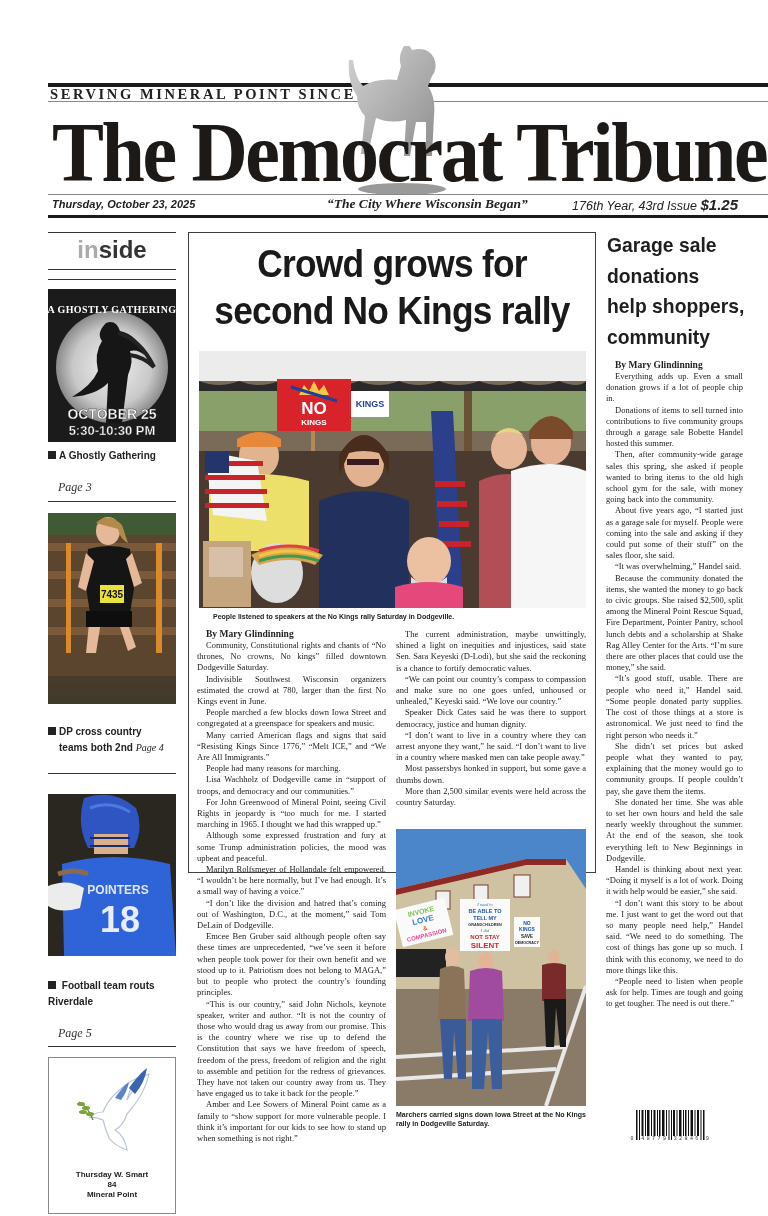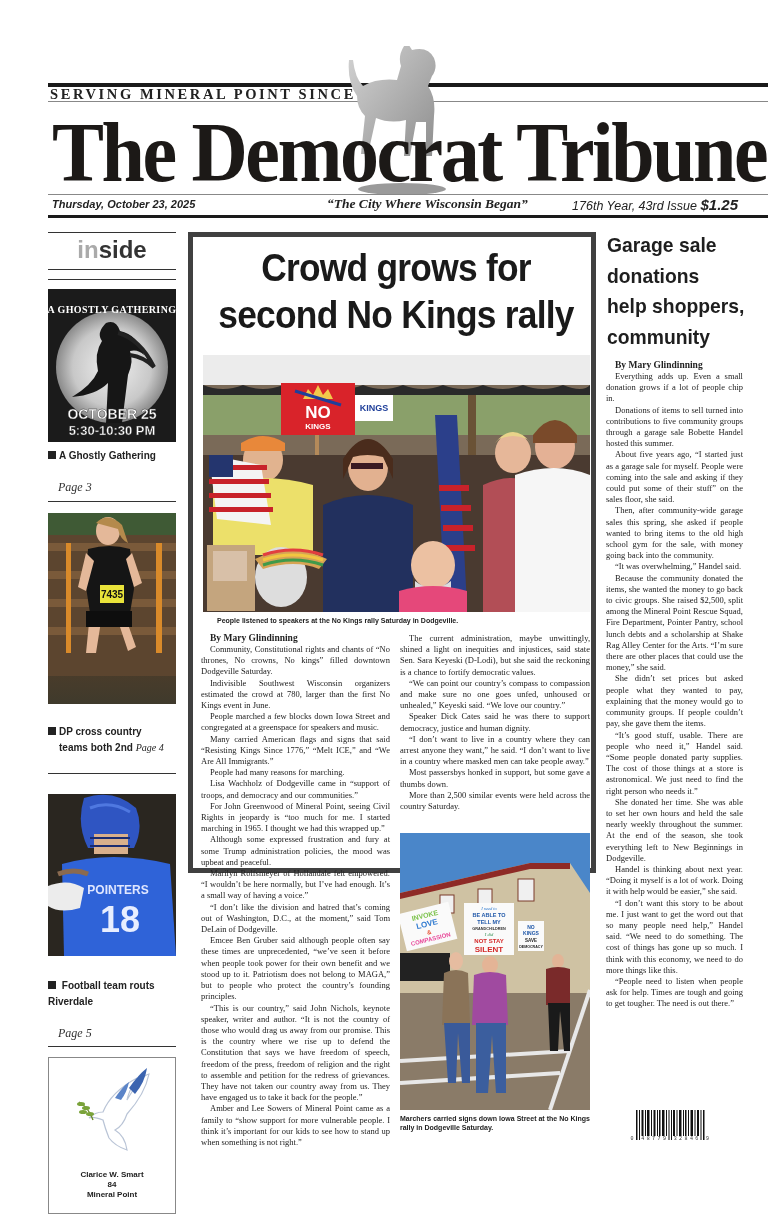"Crowd grows for" .main-box { border: 5px solid #404040 -> 1px solid #404040 }
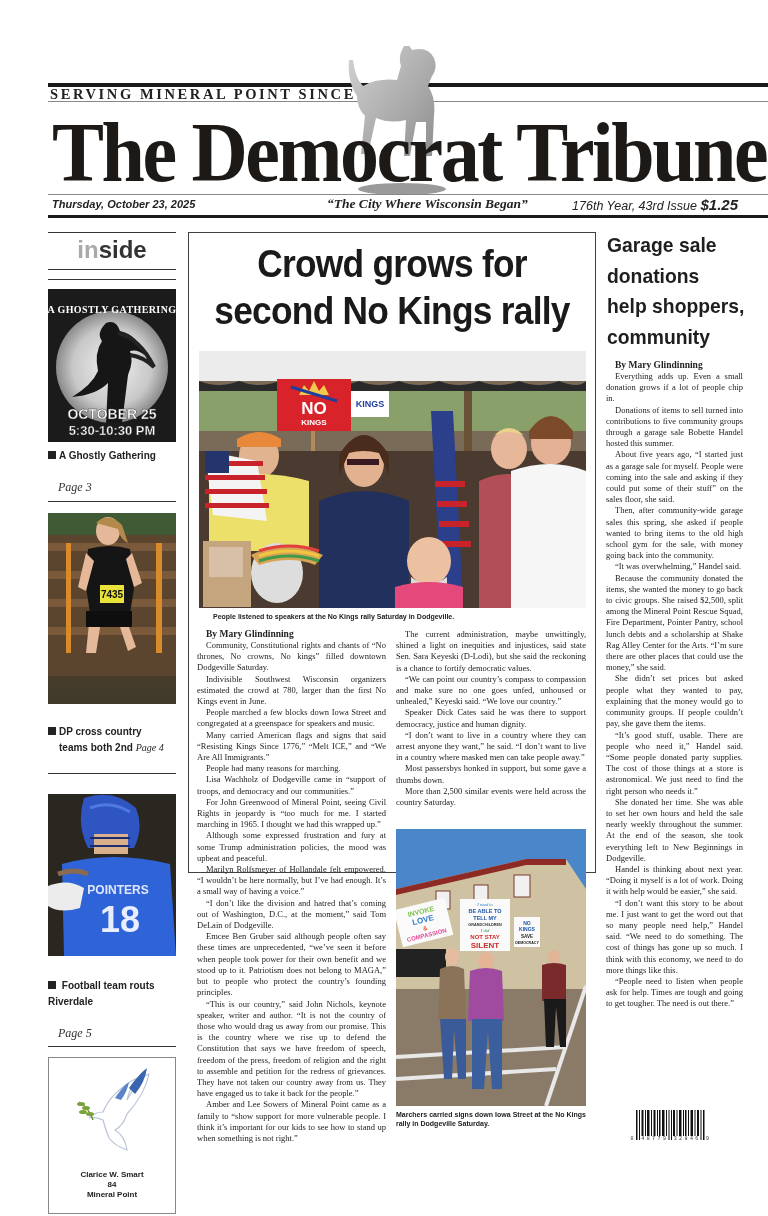"About five years ago, “I" p { order: before "Then, after community-wide garage sales" -> after "Then, after community-wide garage sales" }
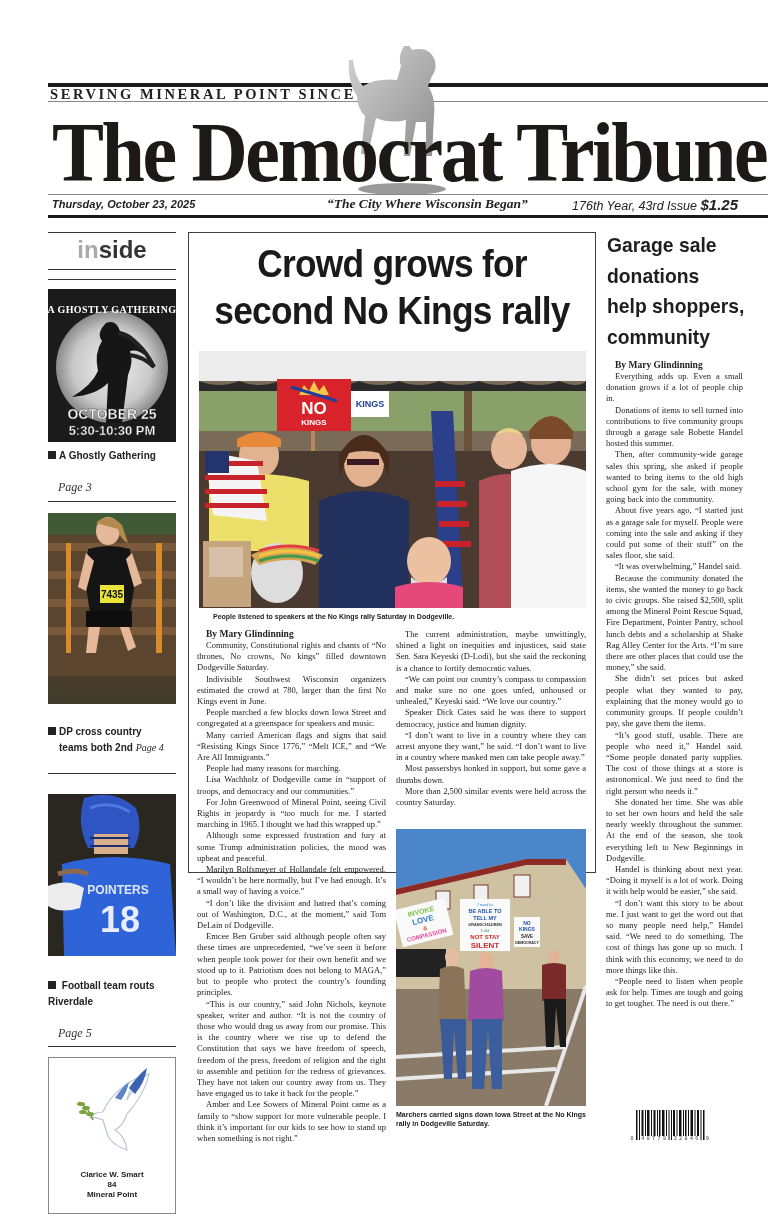"She didn’t set prices but" p { order: before "“It’s good stuff, usable. There" -> after "“It’s good stuff, usable. There" }
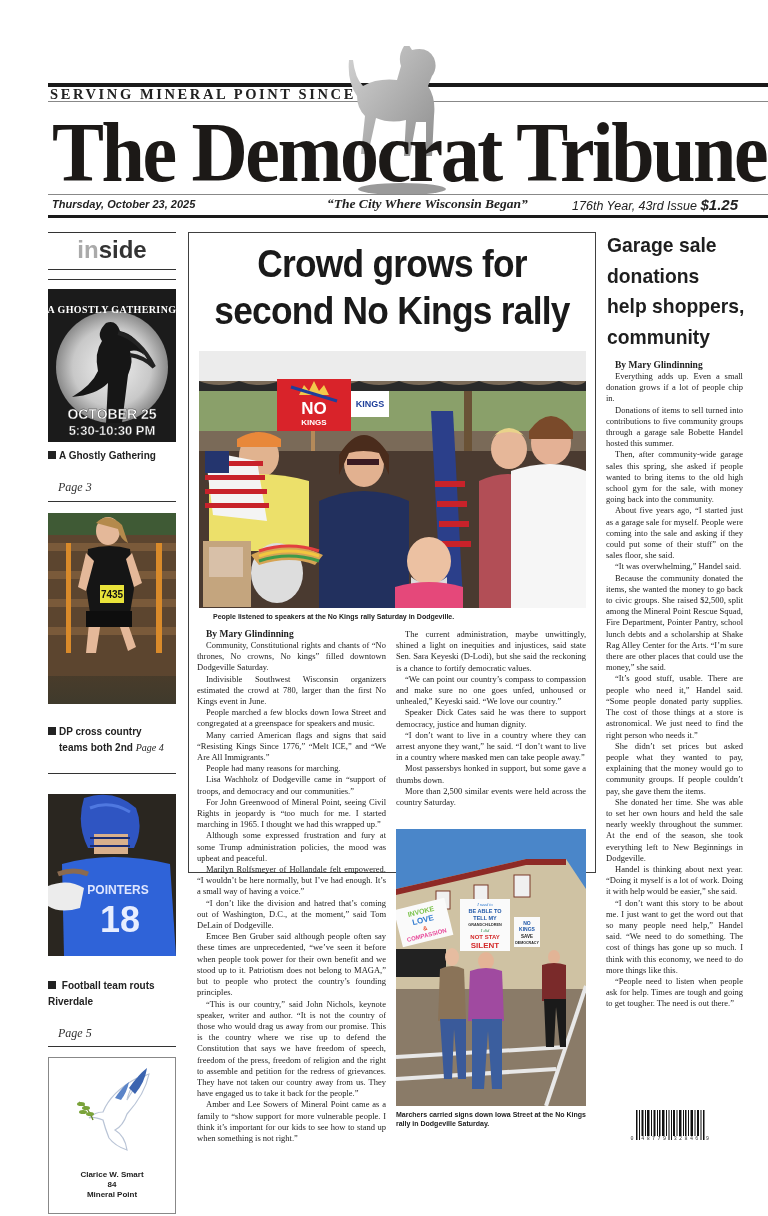"Clarice W. Smart" div { text: Clarice -> Thursday }
